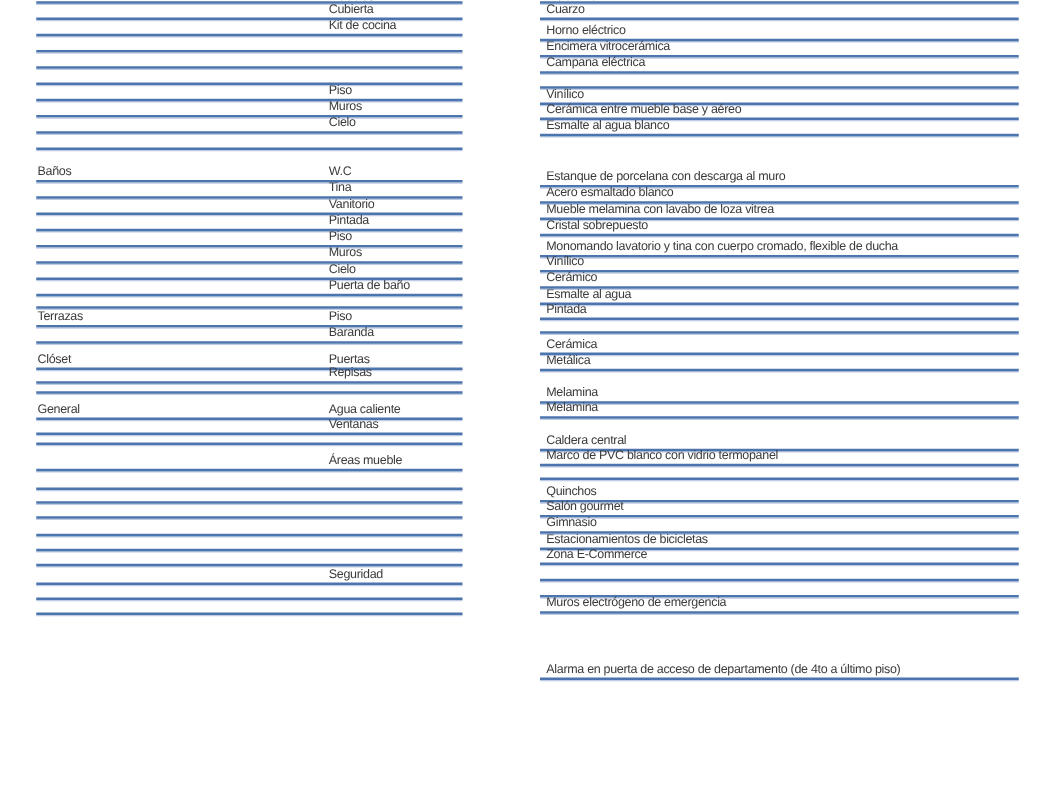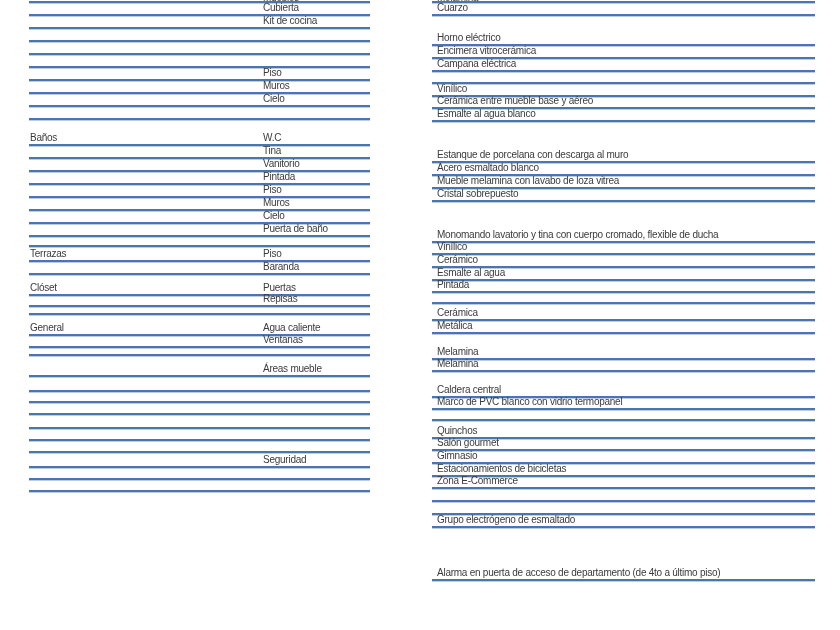"Horno eléctrico" div.row { height: 30px -> 17px }
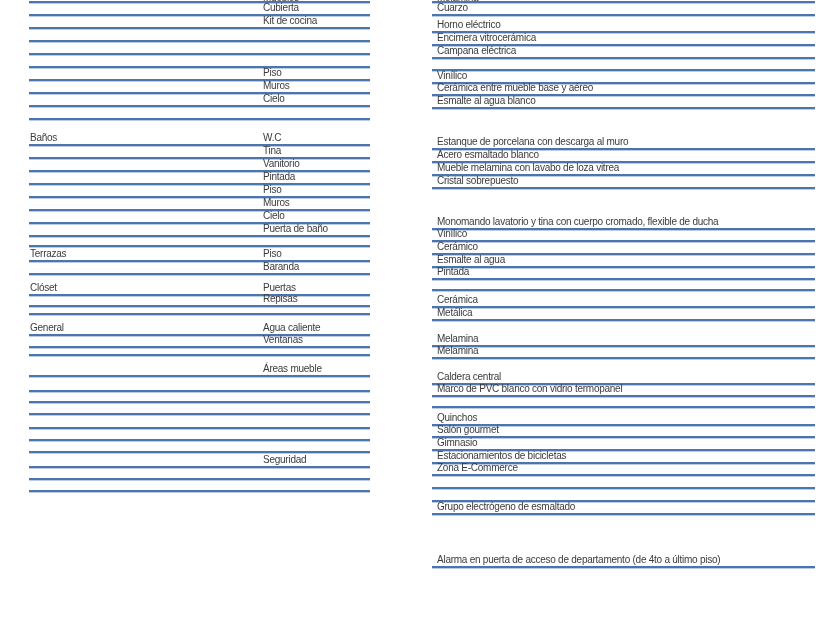"Monomando lavatorio y tina con" div.row { margin-top: 24px -> none }
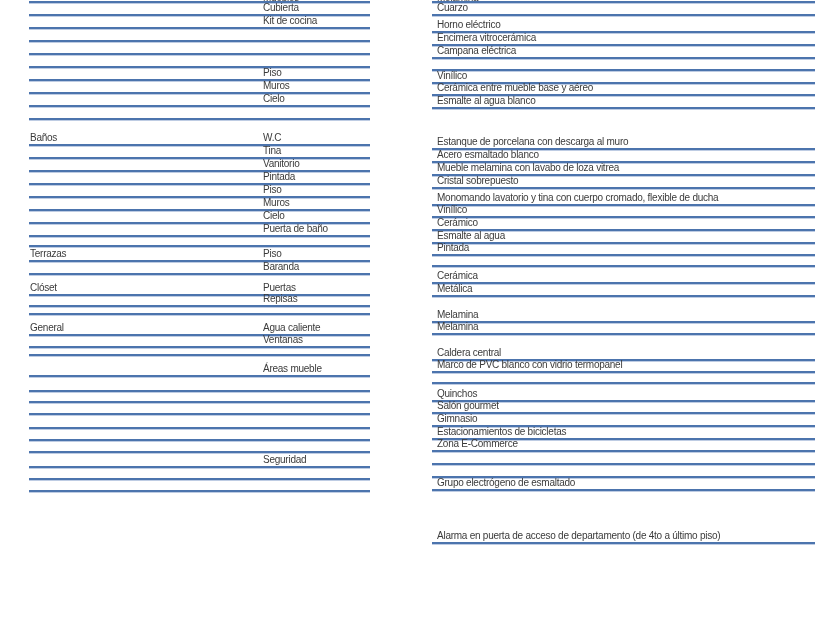"Grupo electrógeno de esmaltado" span.cell { text: Grupo electrógeno de esmaltado -> Muros electrógeno de emergencia }
